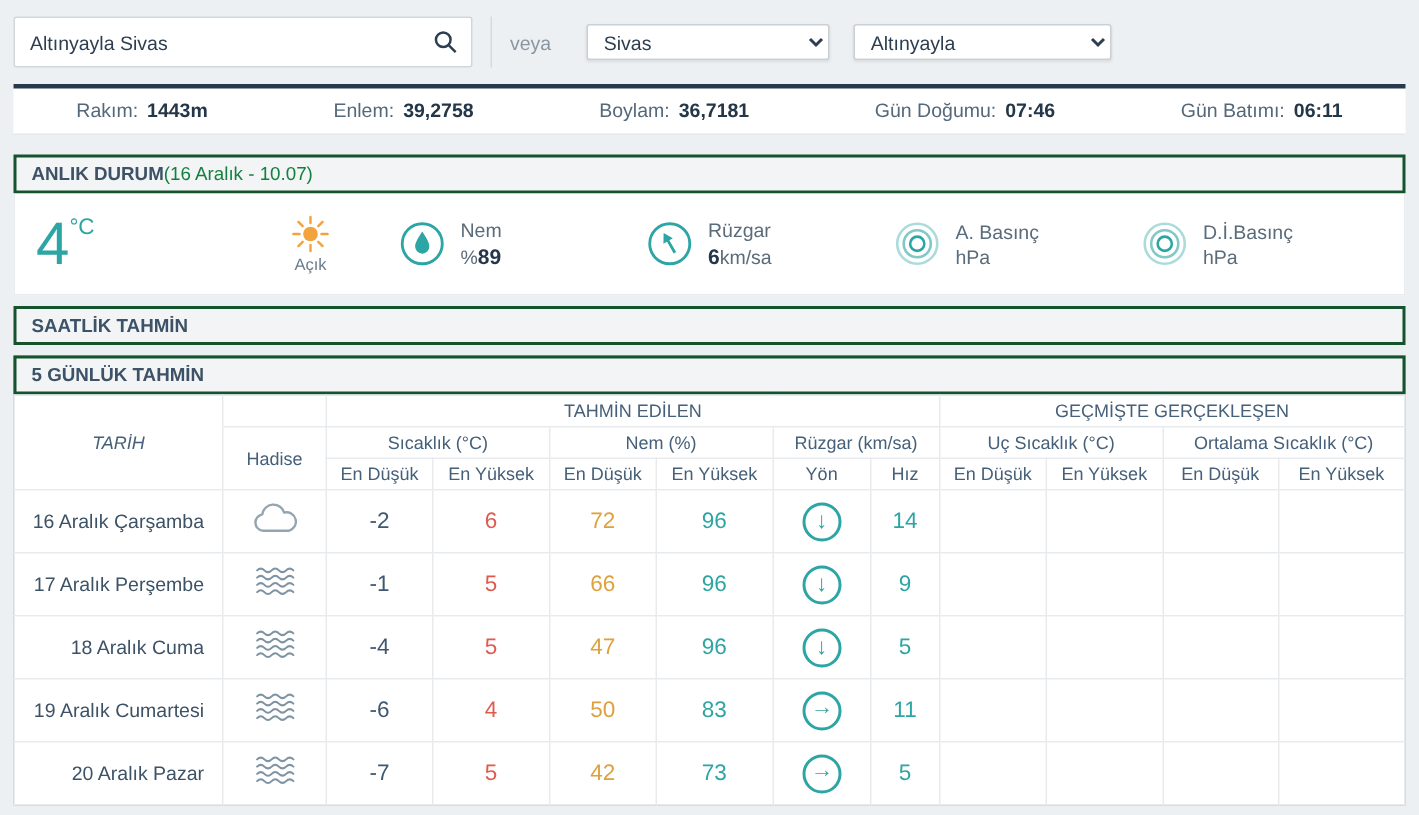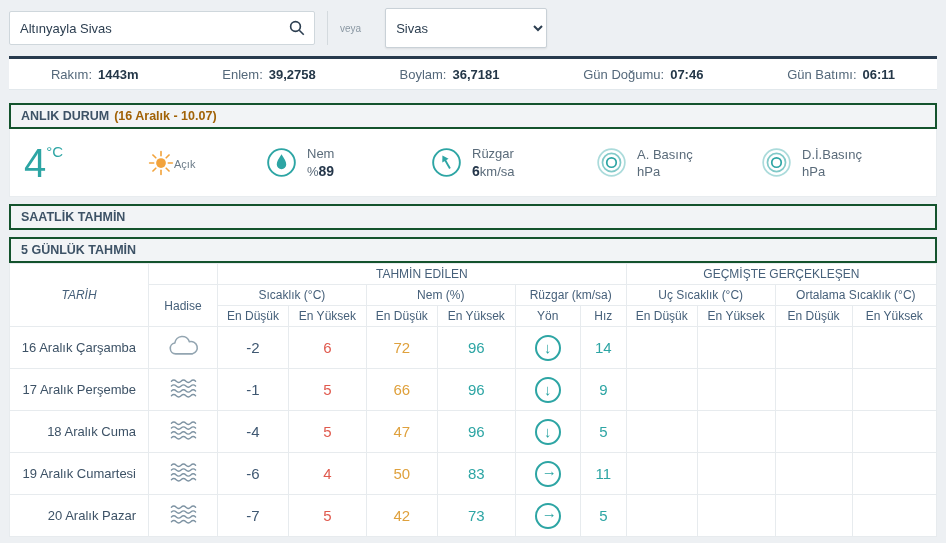"veya" .veya { font-size: 10px -> 13px }
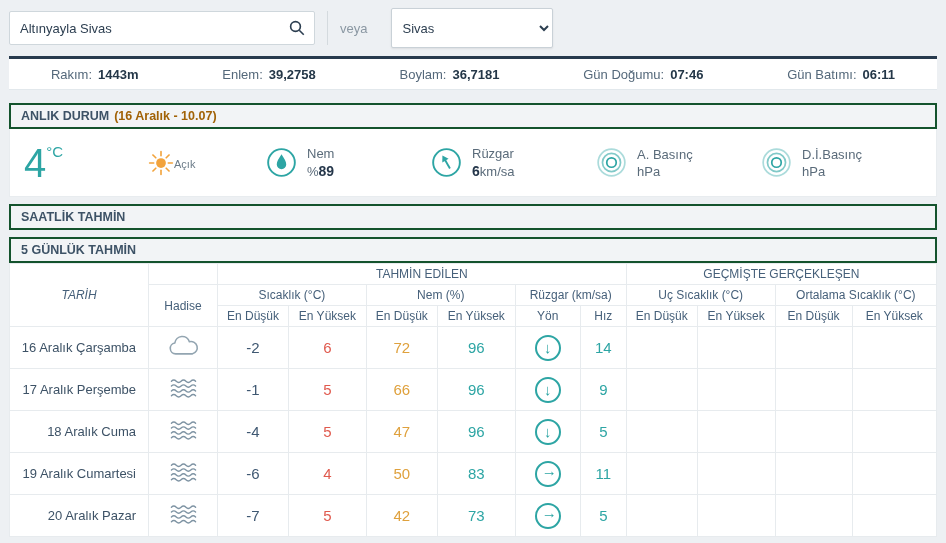"Sivas" select { height: 40px -> 24px }
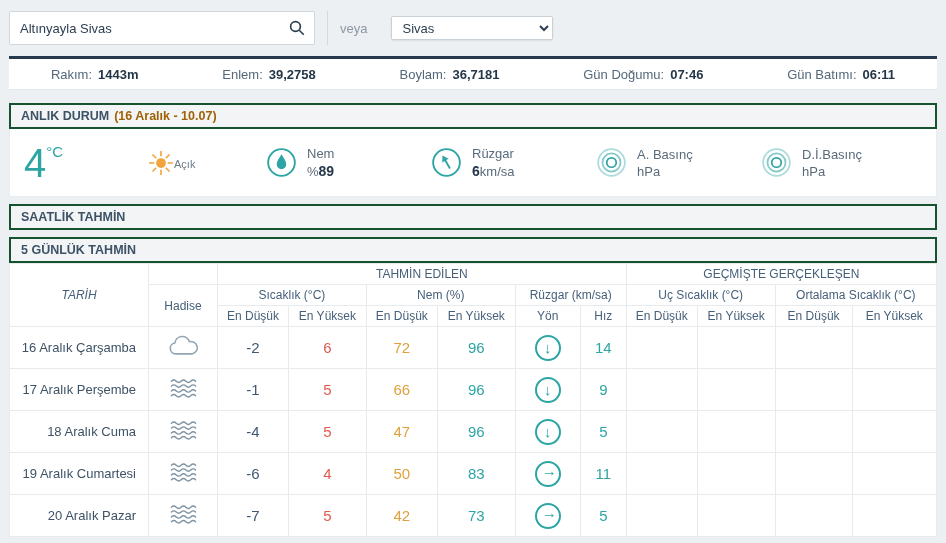"Altınyayla" select.select-district { html: none -> <select> <option>Altınyayla</option> </select> }
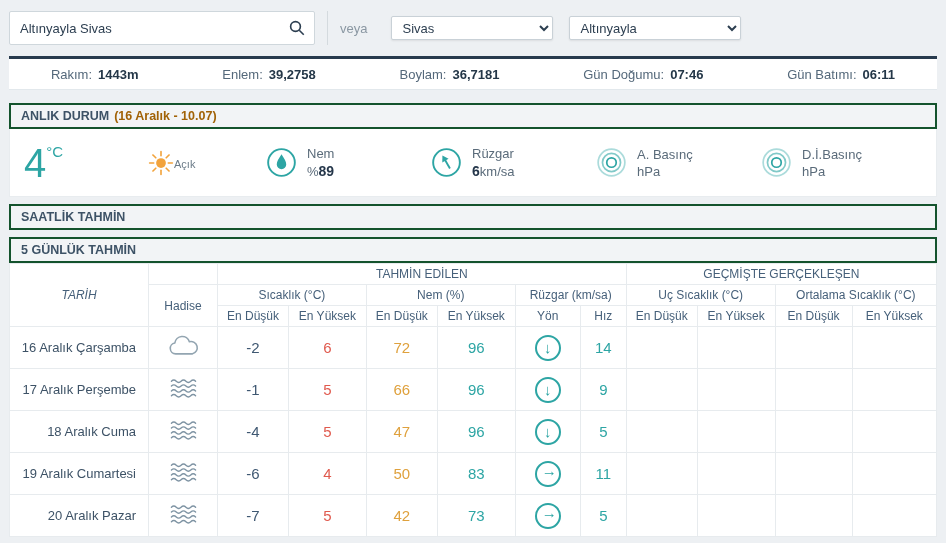"(16 Aralık - 10.07)" .sec-sub { color: #a16207 -> #15803d; font-weight: bold -> normal; margin-left: 5px -> 0 }
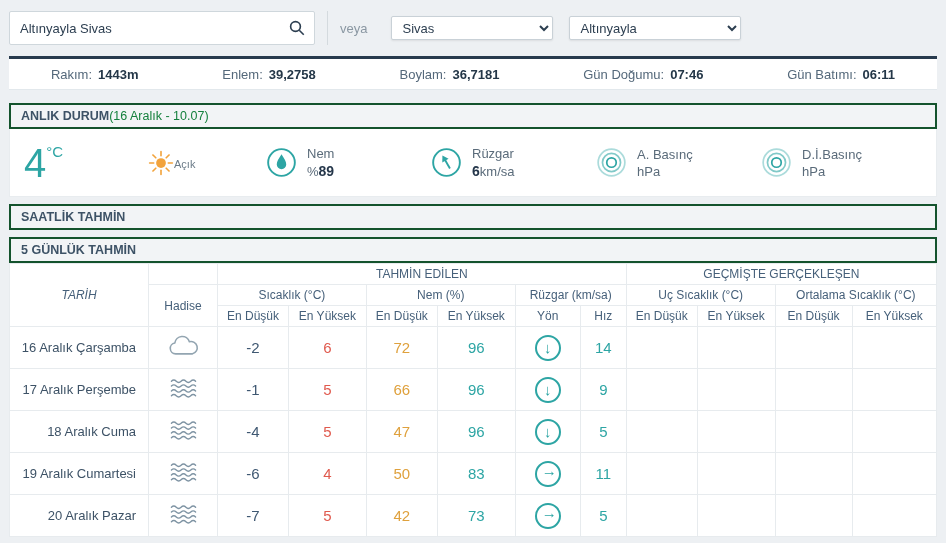"Açık" .cond-block { flex-direction: row -> column }
